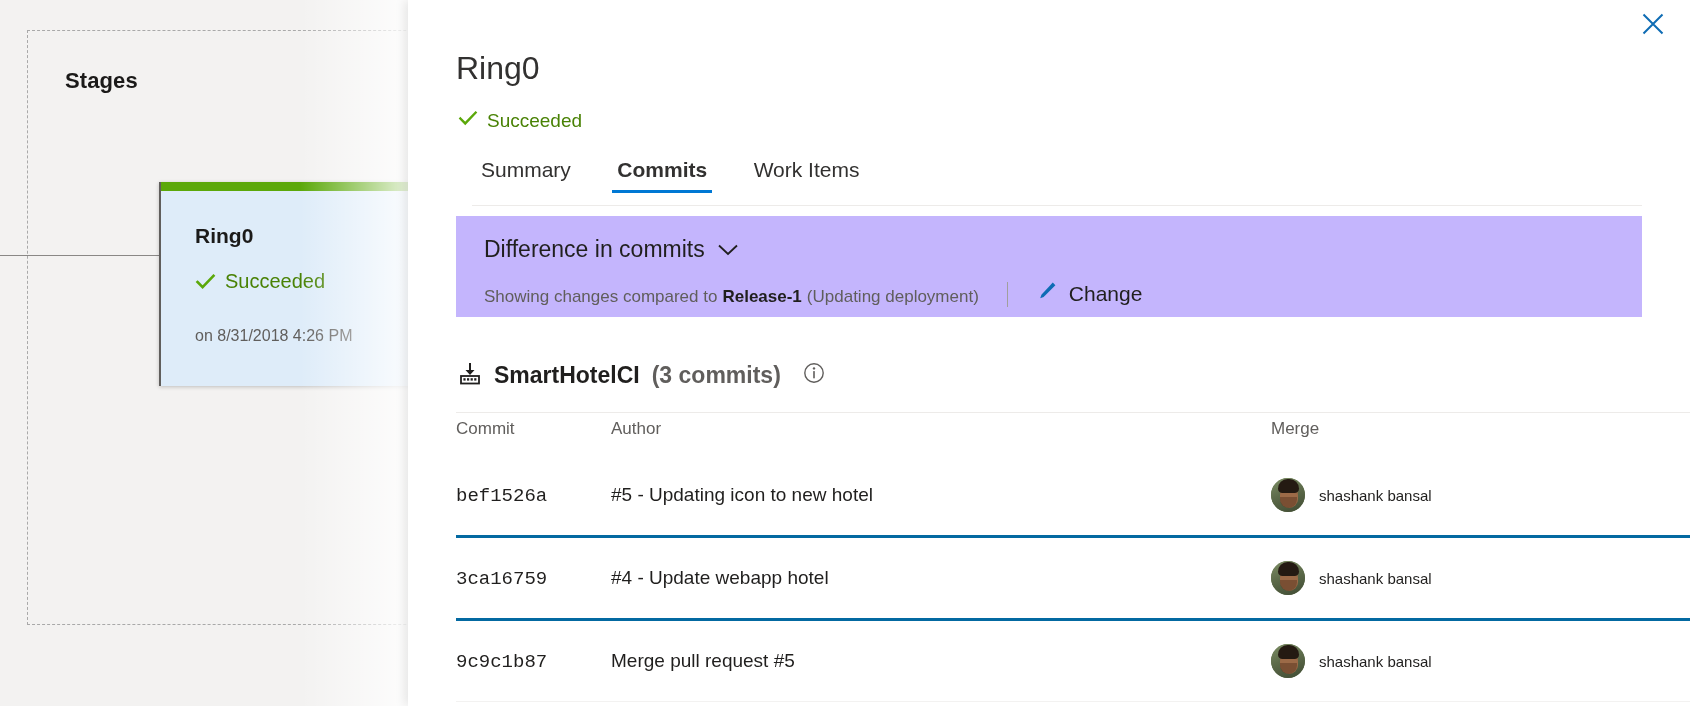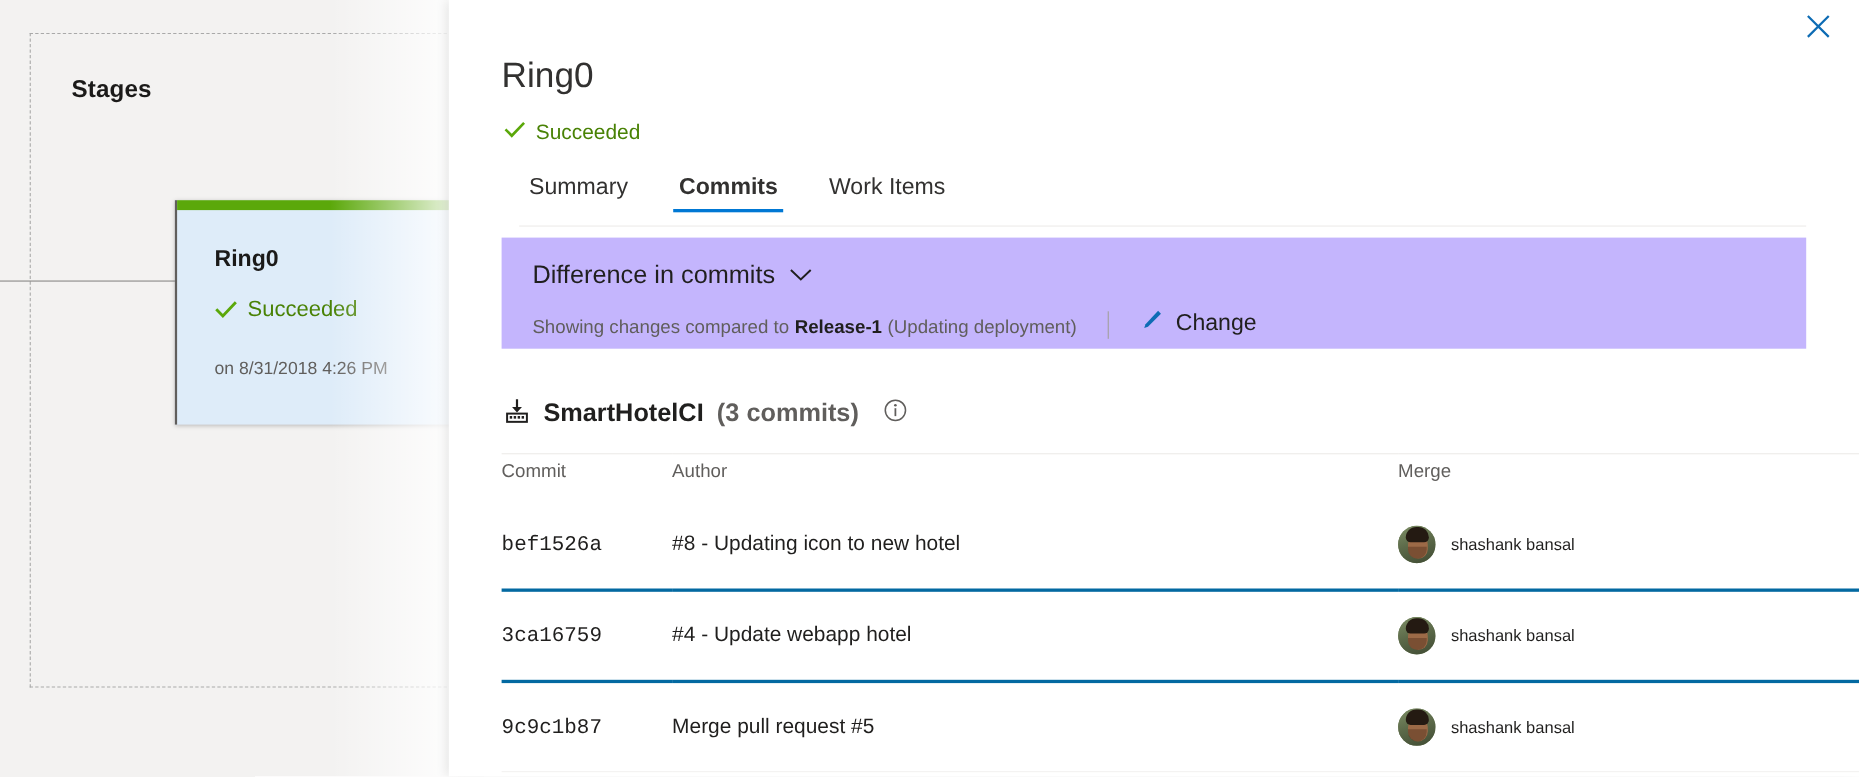"#8 - Updating icon to" td { text: 8 -> 5 }
